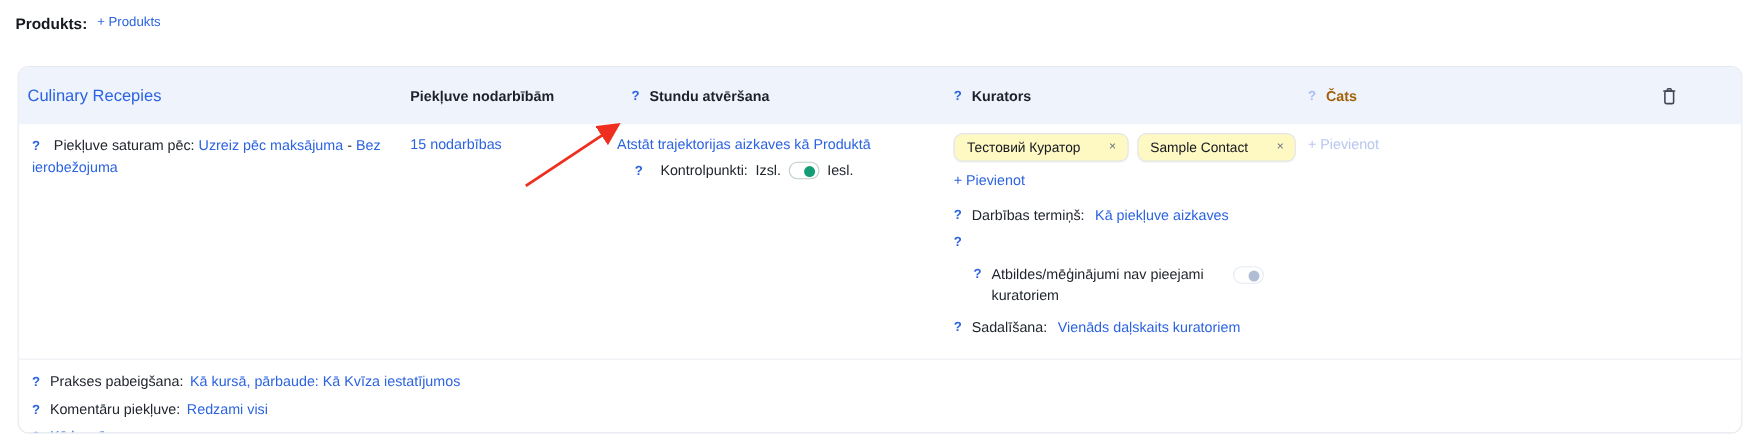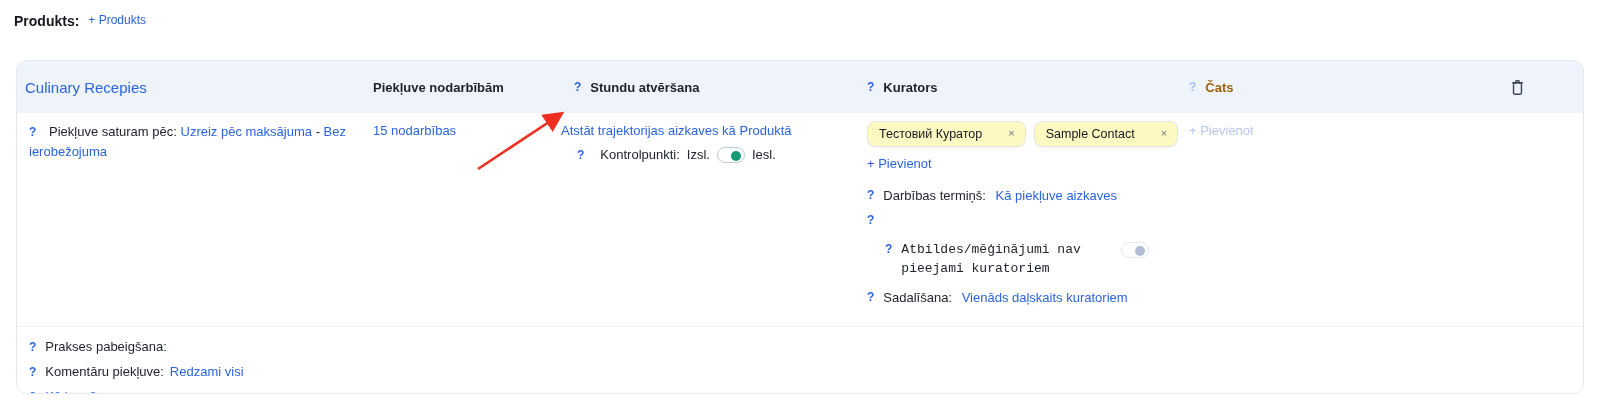"Atbildes/mēģinājumi nav pieejami" .setting.indent .stext { font-family: Liberation Mono, monospace -> none }
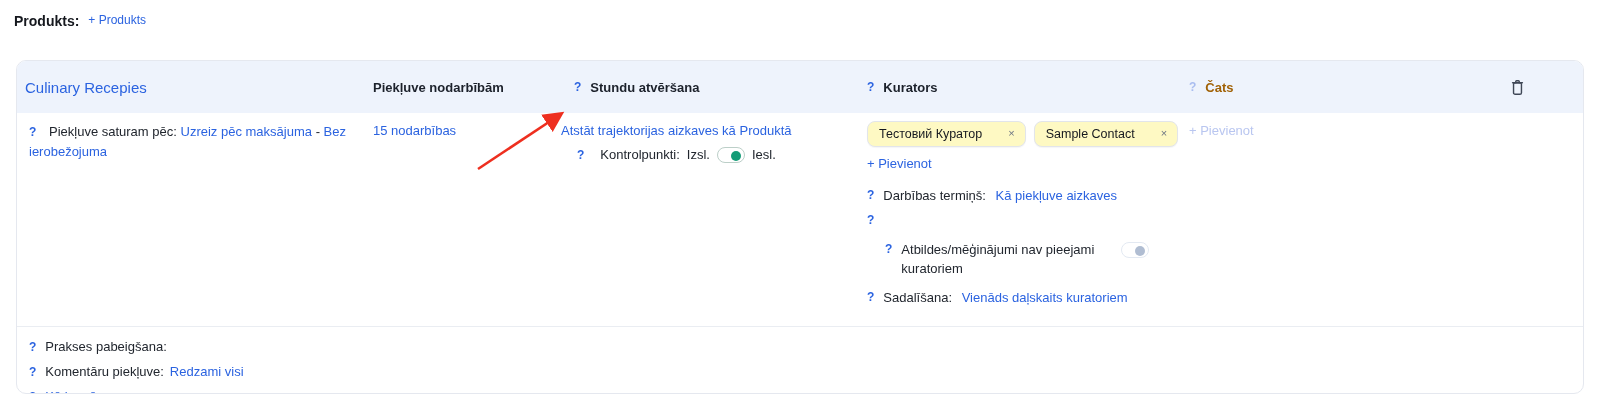"Kā kursā, pārbaude: Kā Kvīza" a.link { html: none -> <a>Kā kursā, pārbaude: Kā Kvīza iestatījumos</a> }
